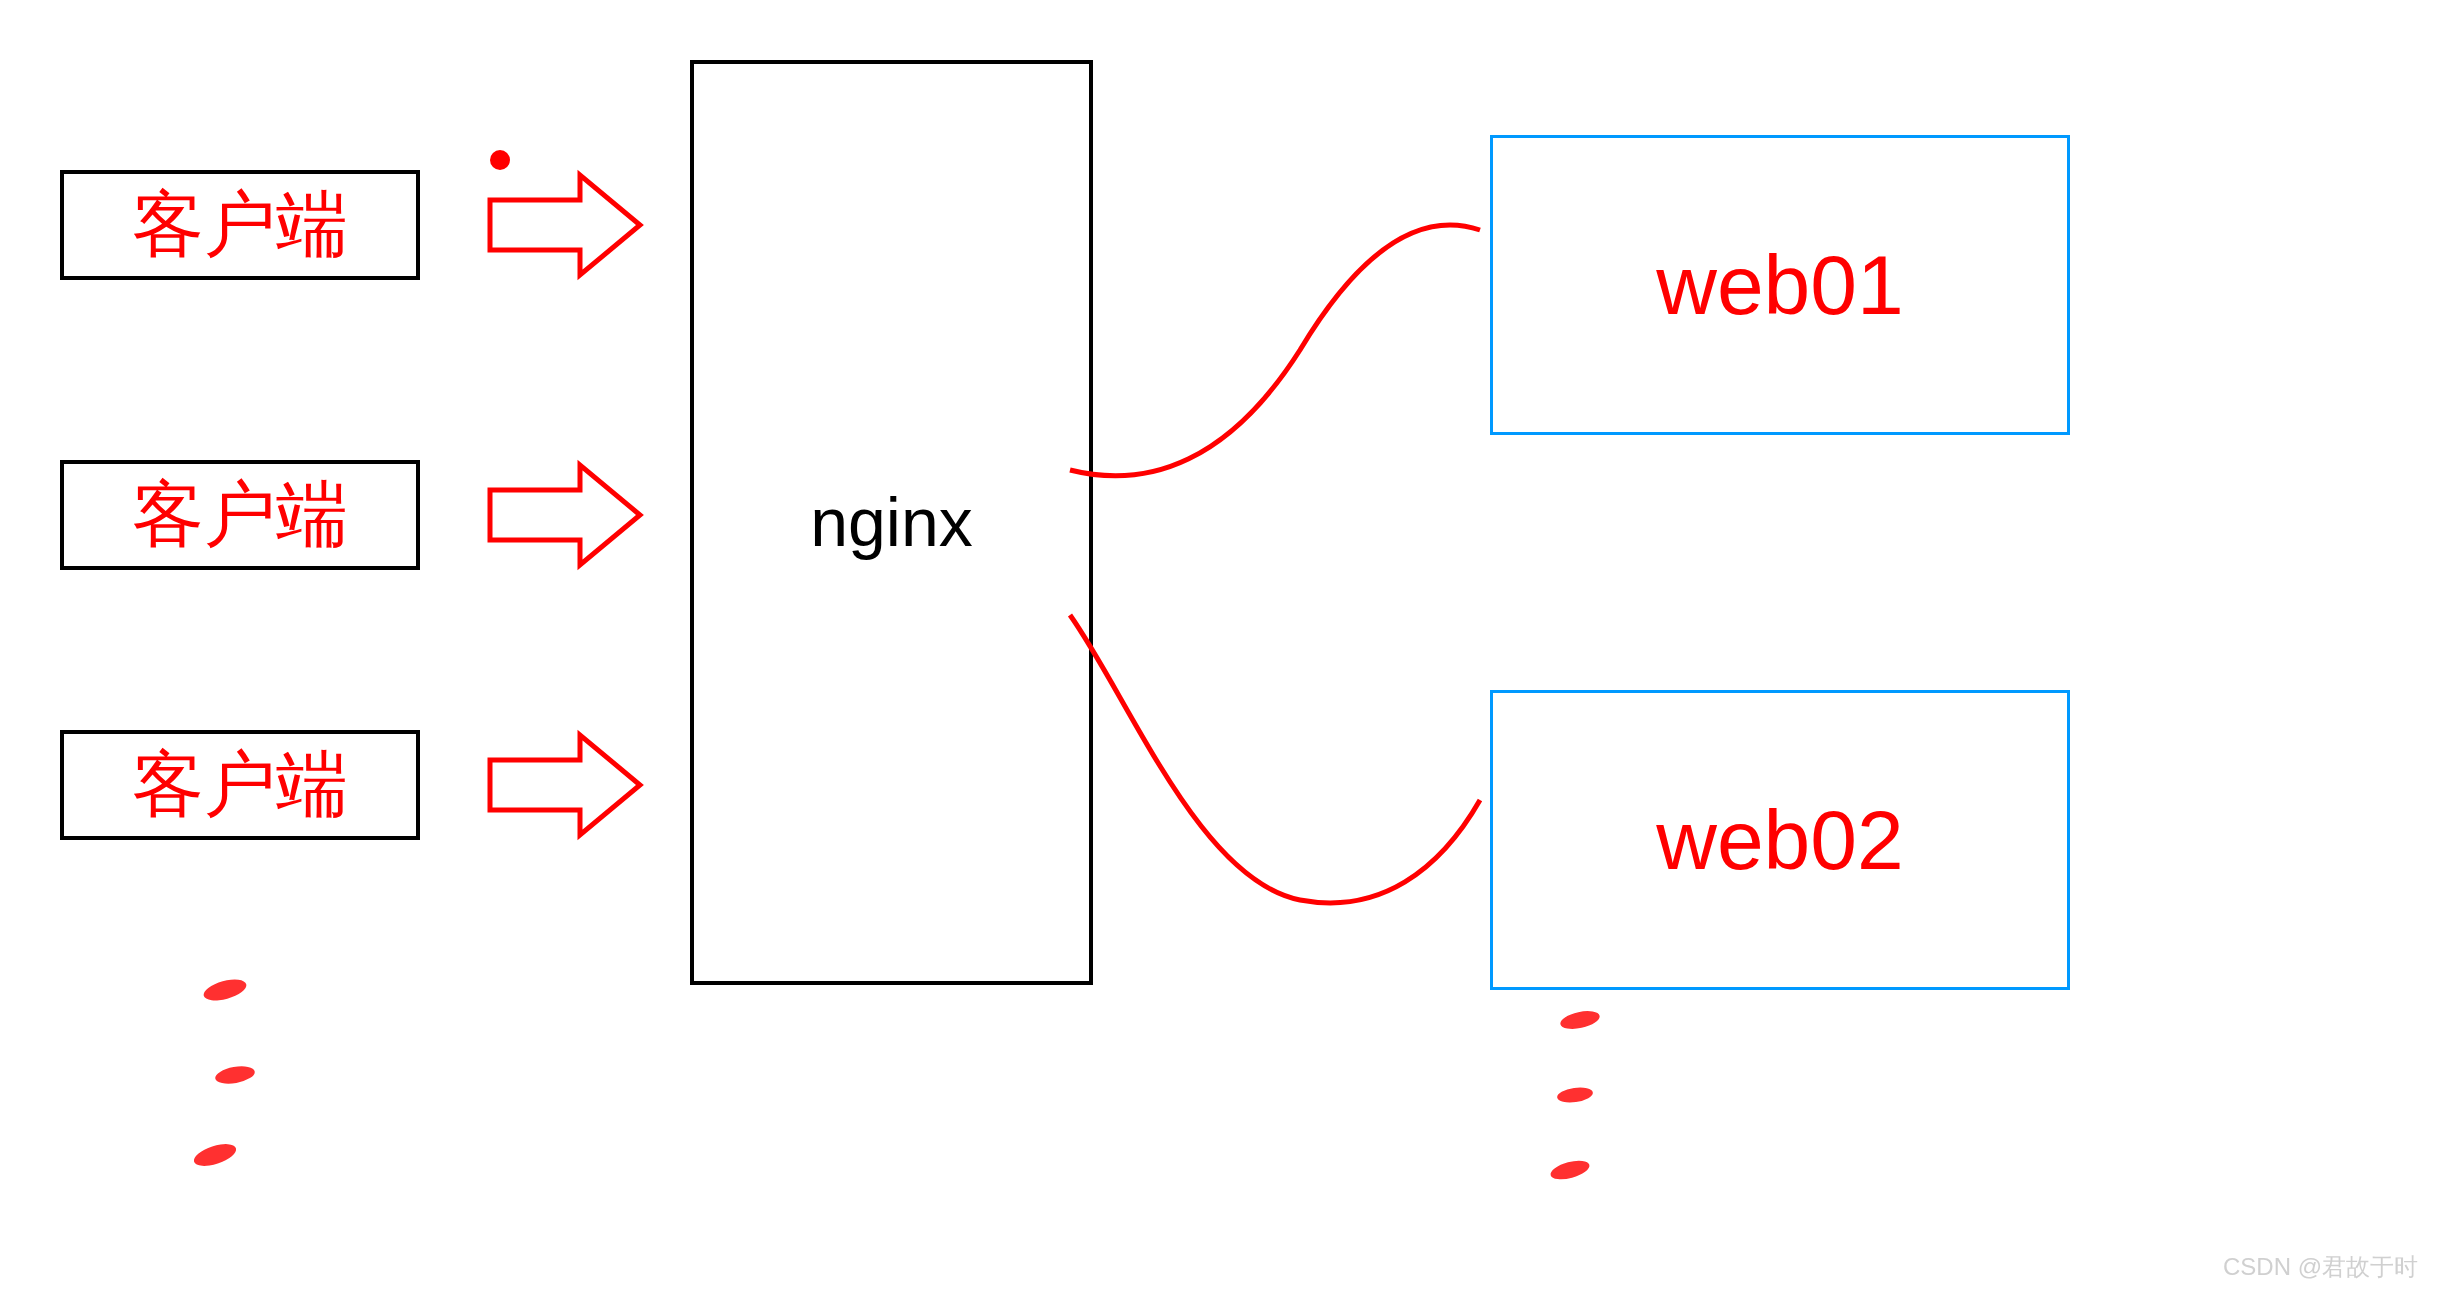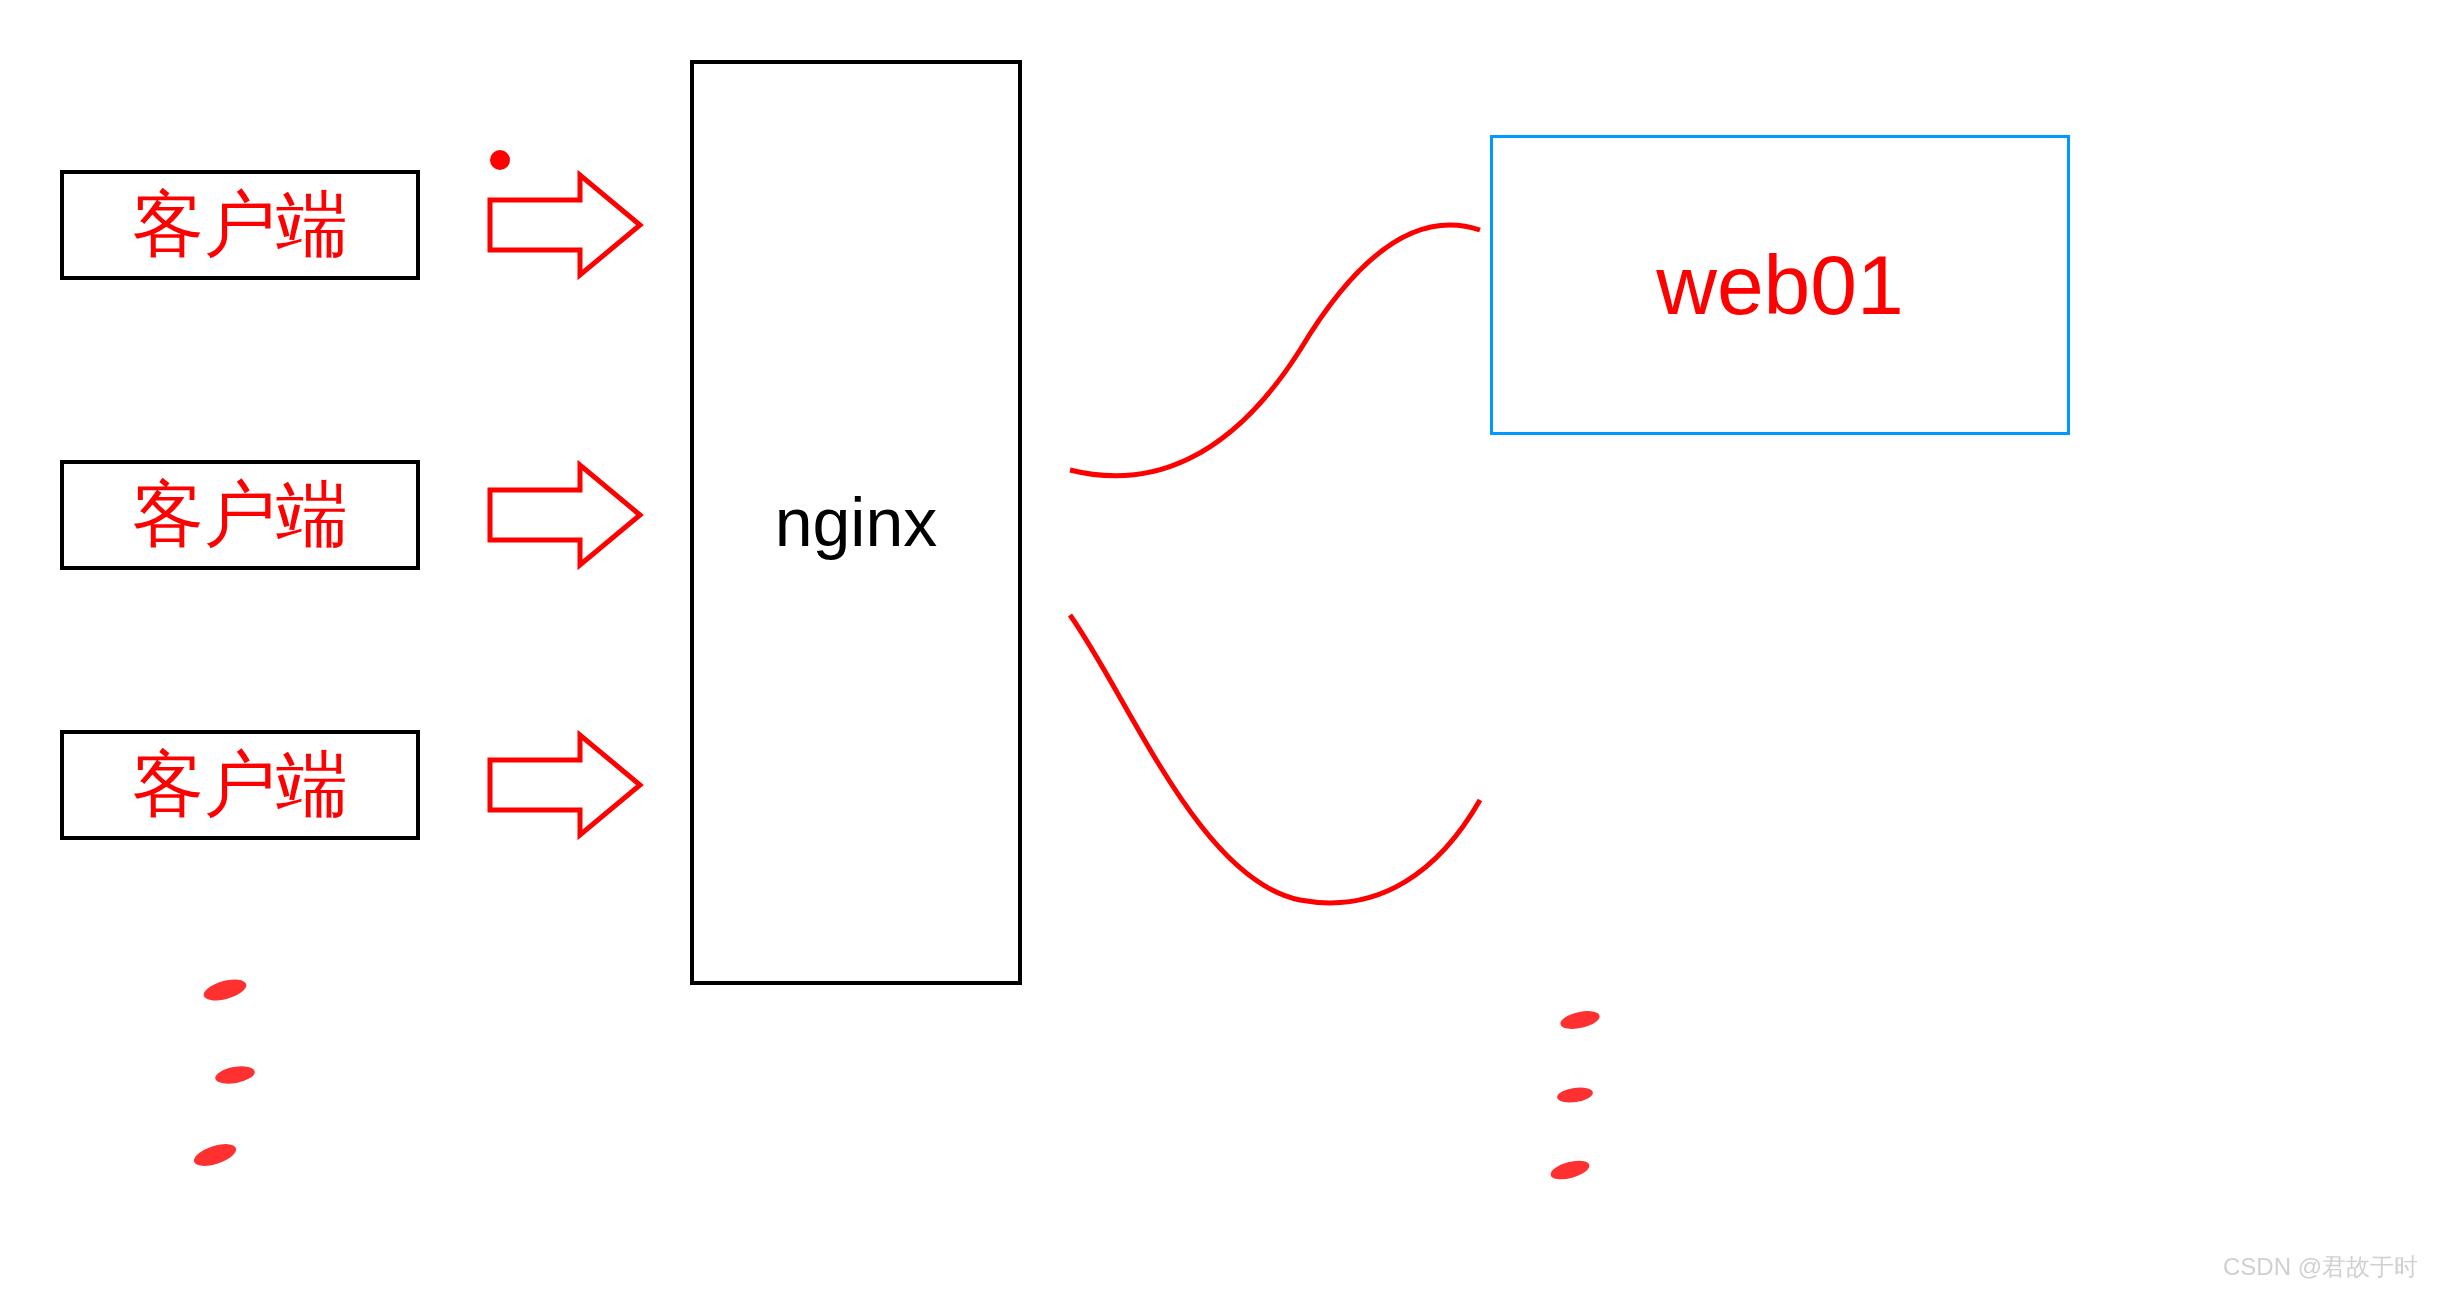"nginx" .nginx-box { width: 332px -> 403px }
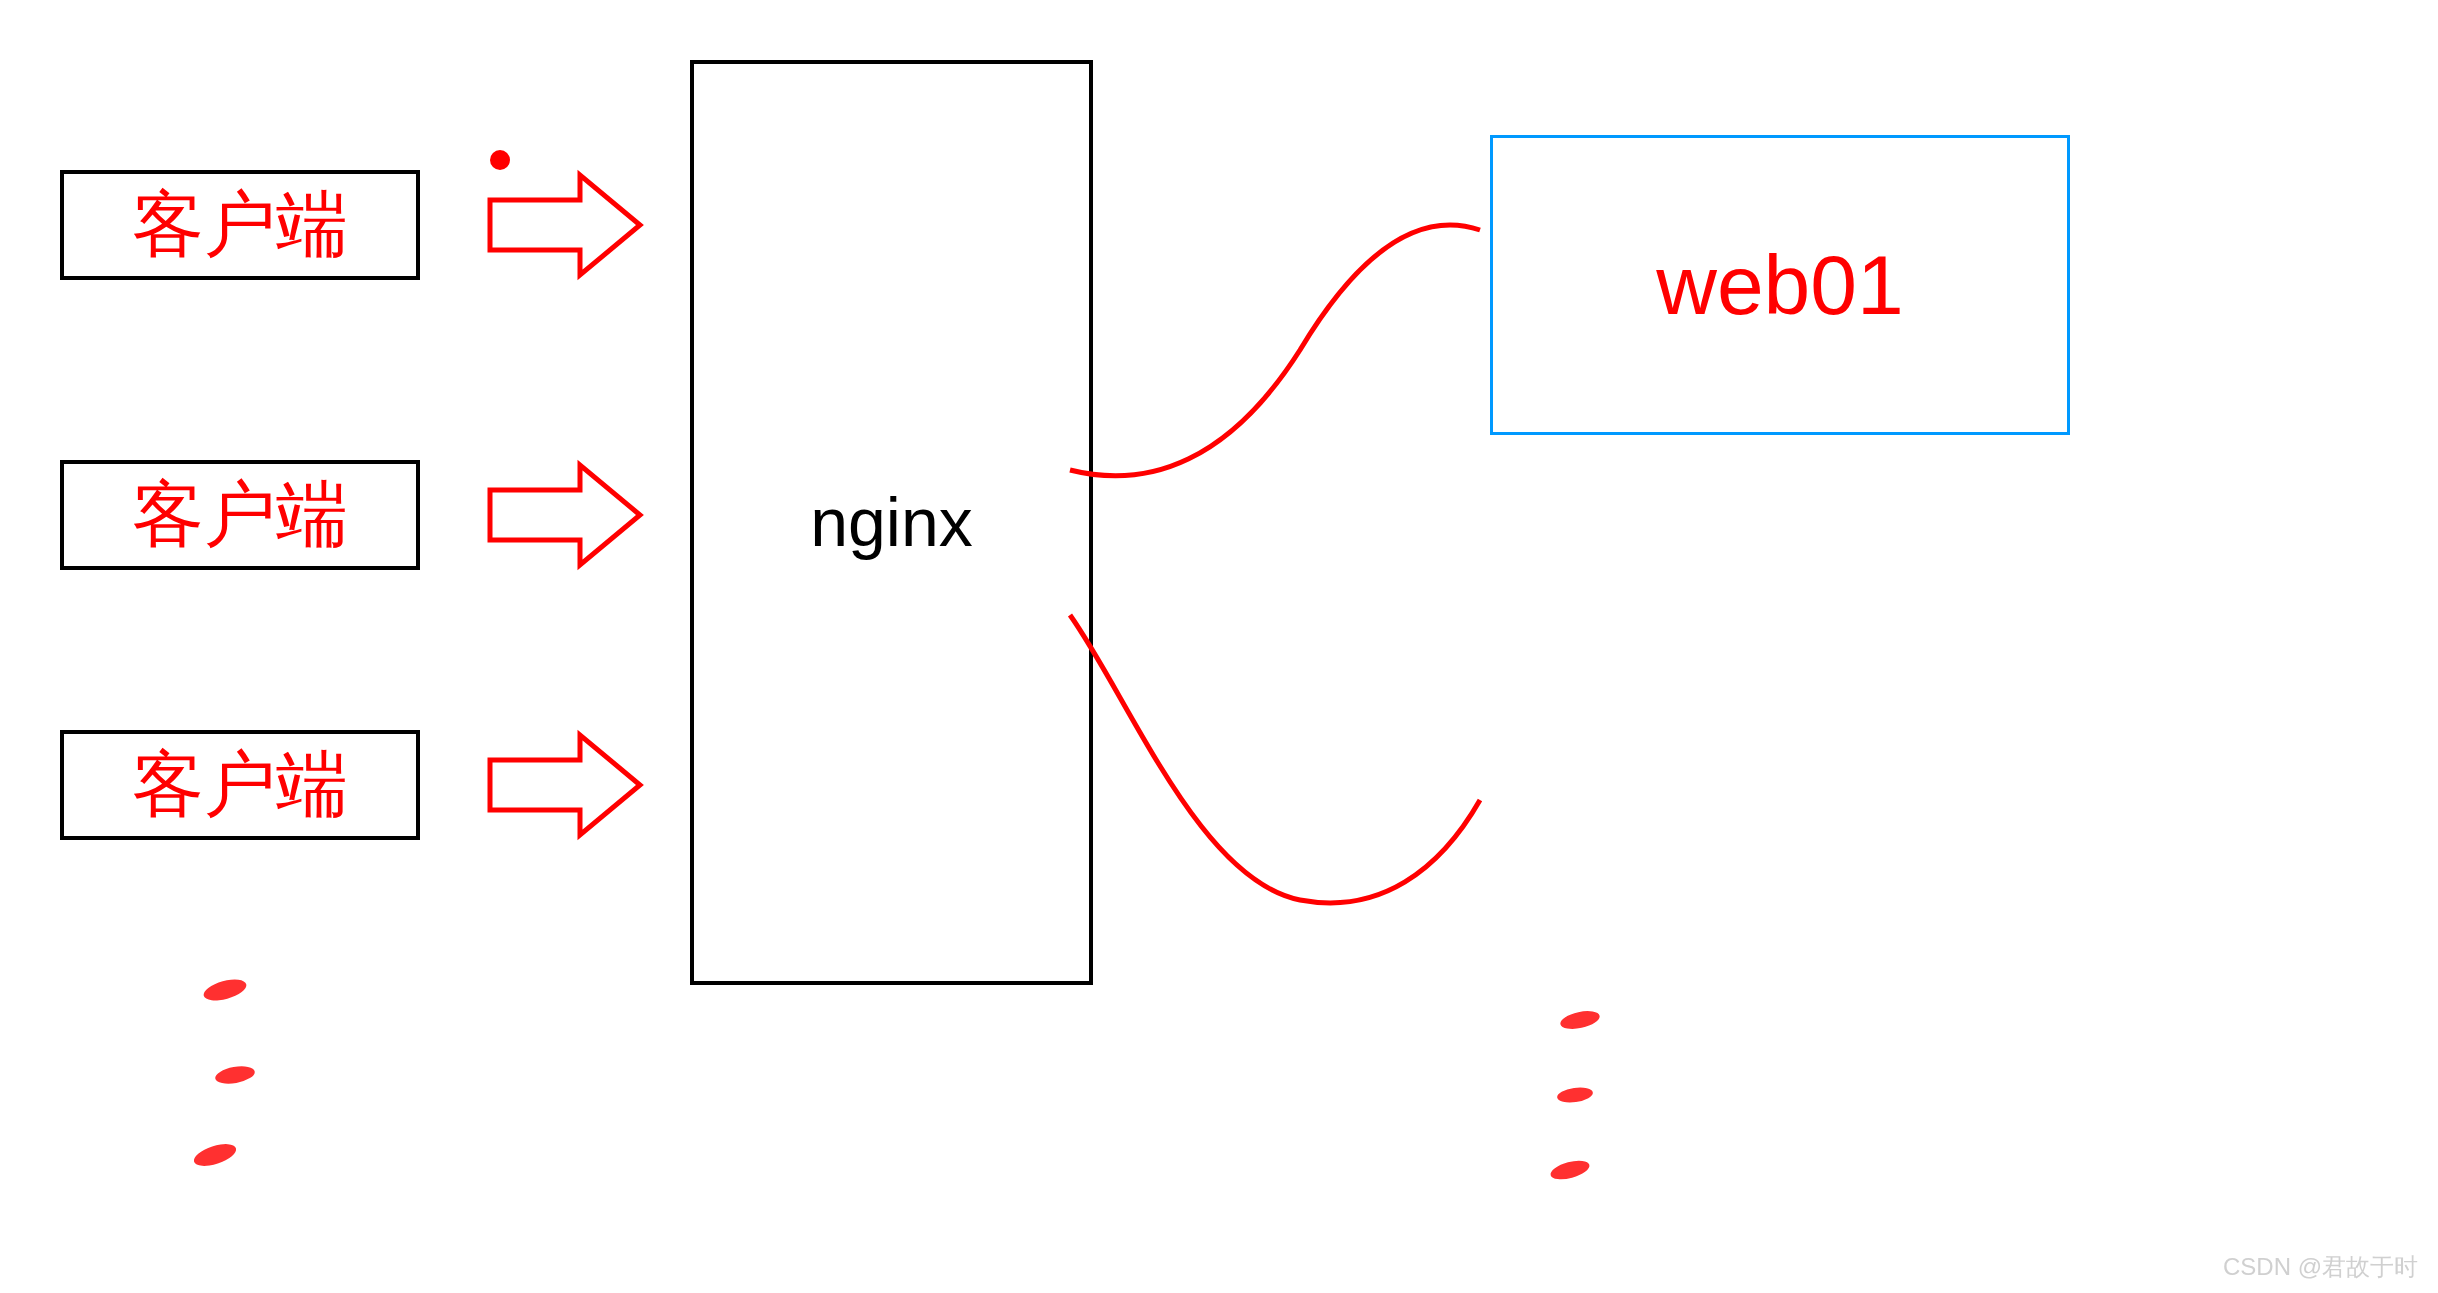"web02" div.box { html: none -> <div> <span>web02</span> </div> }
